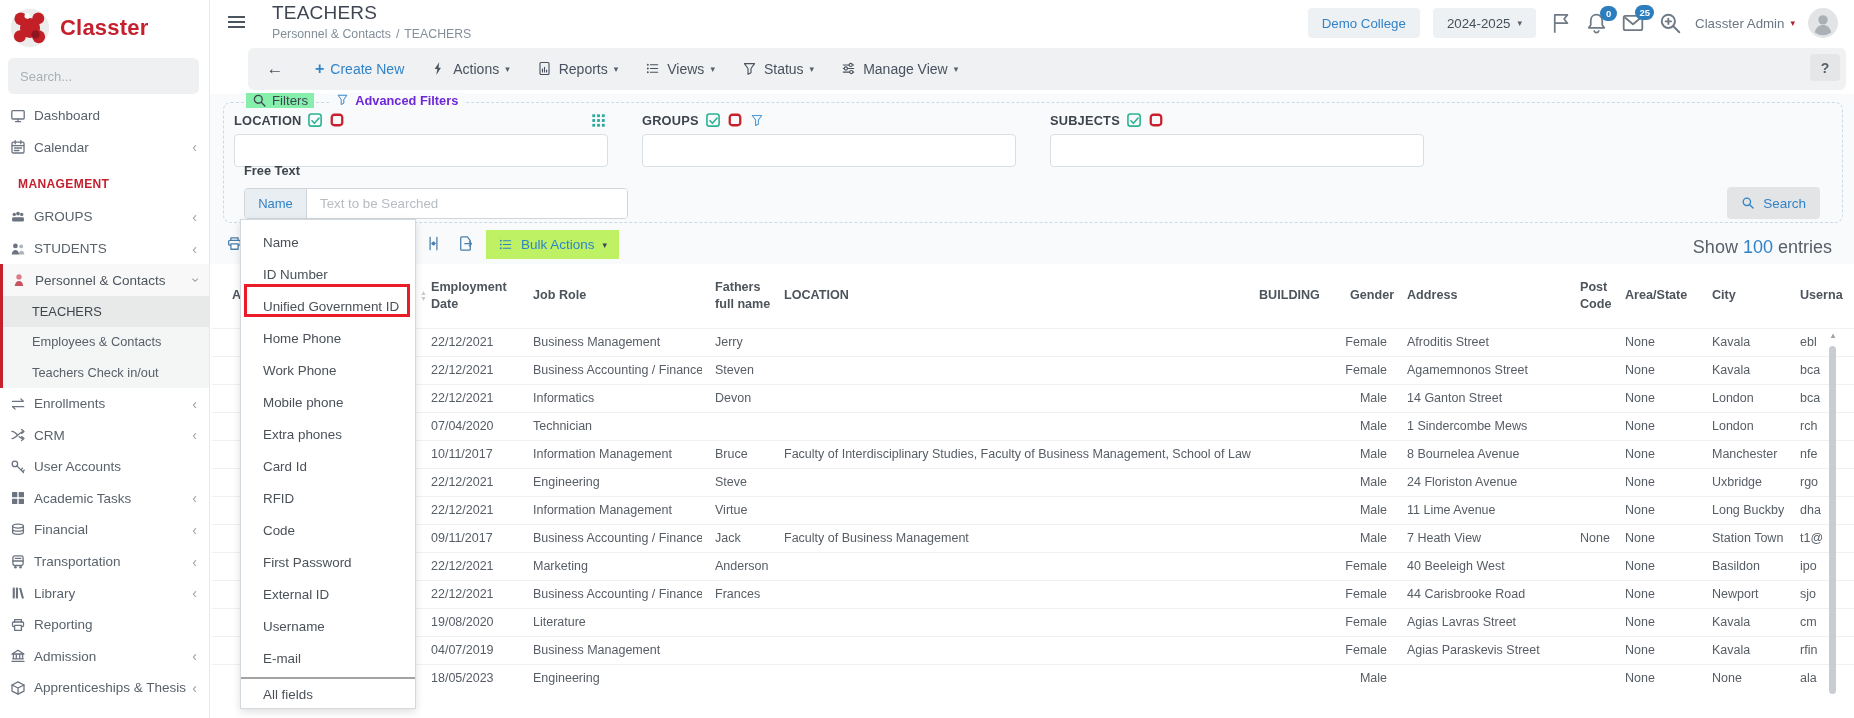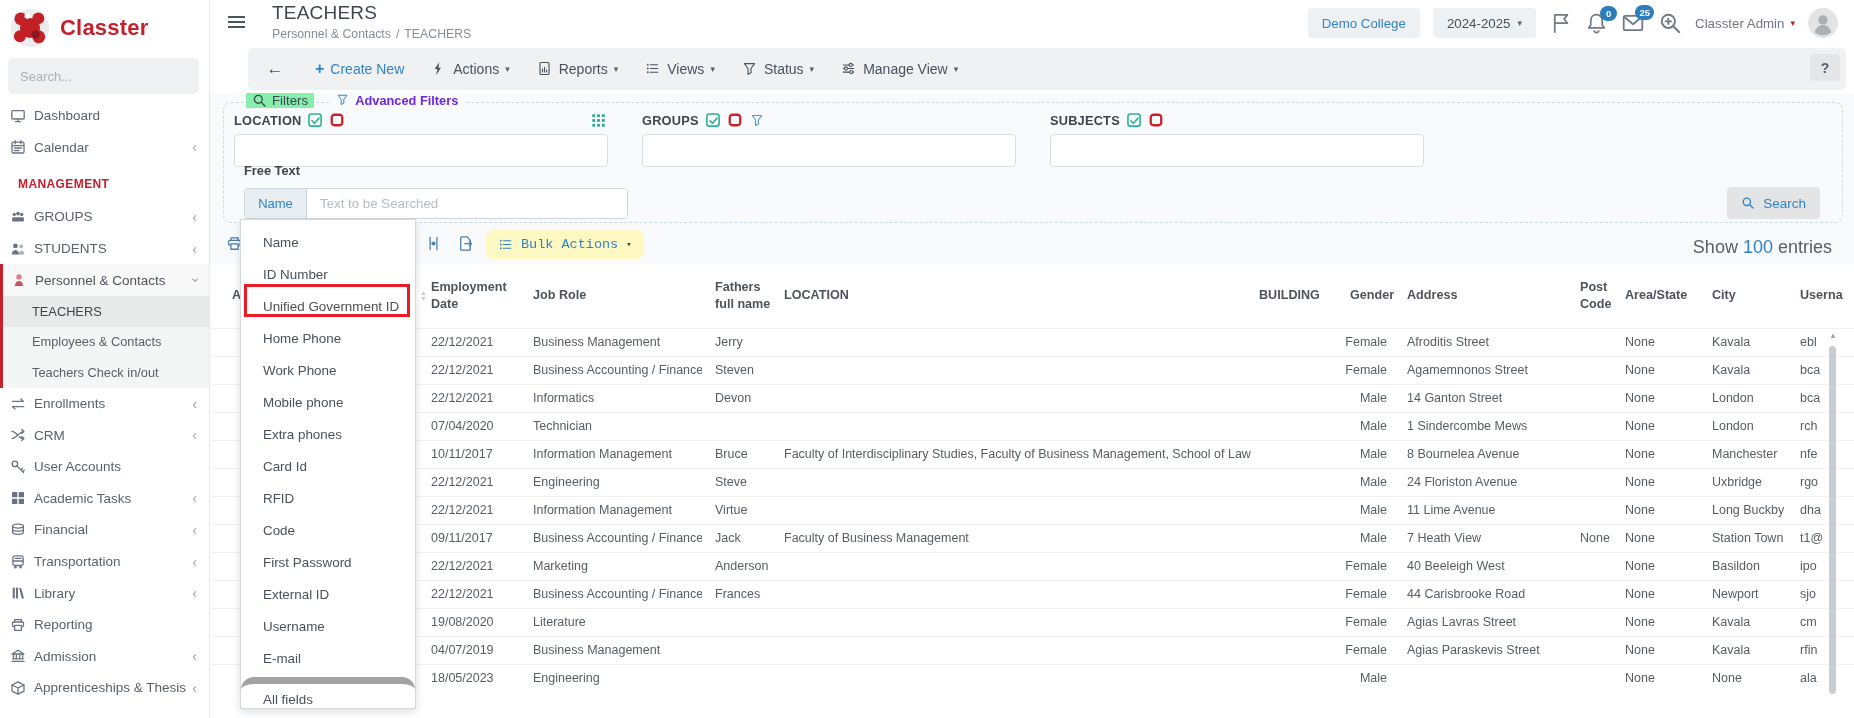"Bulk Actions" .bulk-btn { background: #fef9c3 -> #bef264; border-radius: 8px -> 0; font-family: Liberation Mono, monospace -> Liberation Sans, sans-serif }
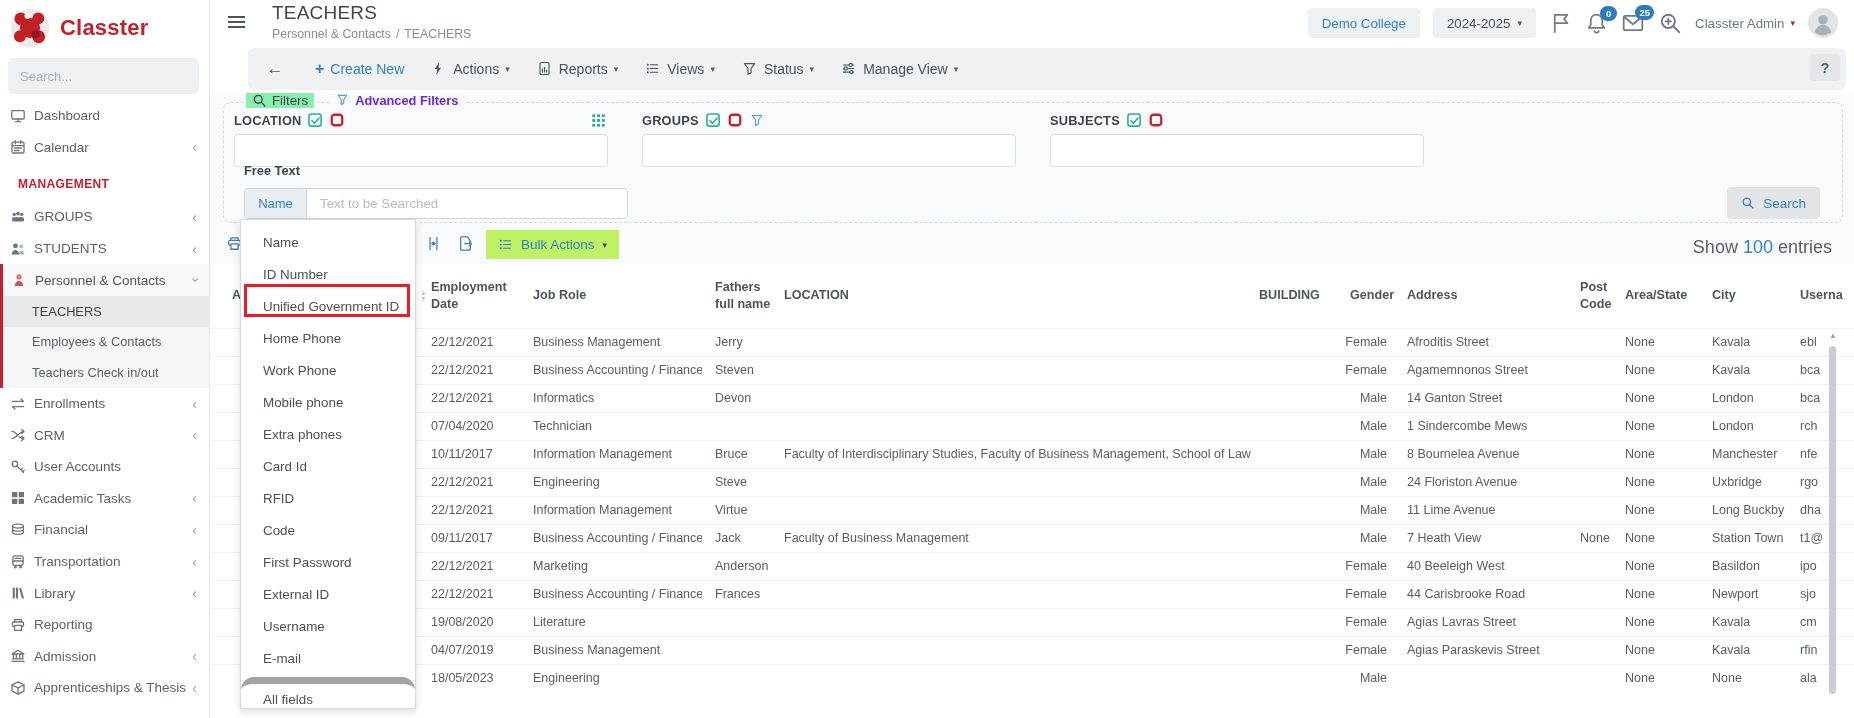"All fields" .dd-item.last { border-radius: 13px -> none; border-top: 7px solid #a3a3a3 -> 2px solid #a3a3a3 }
